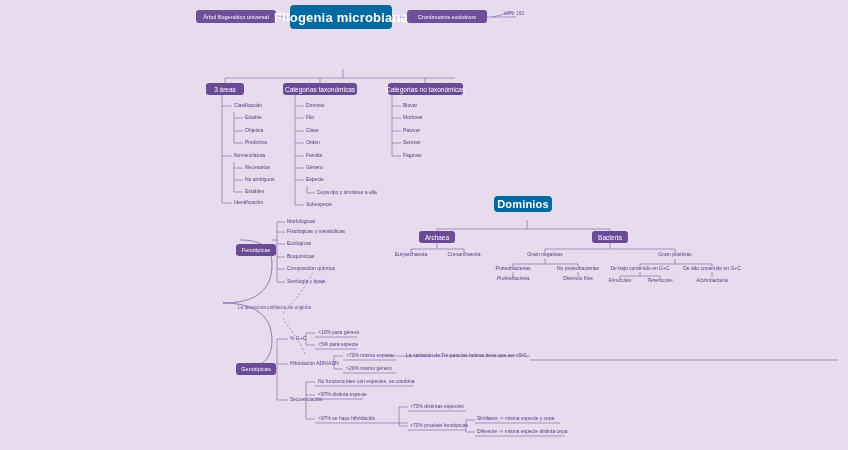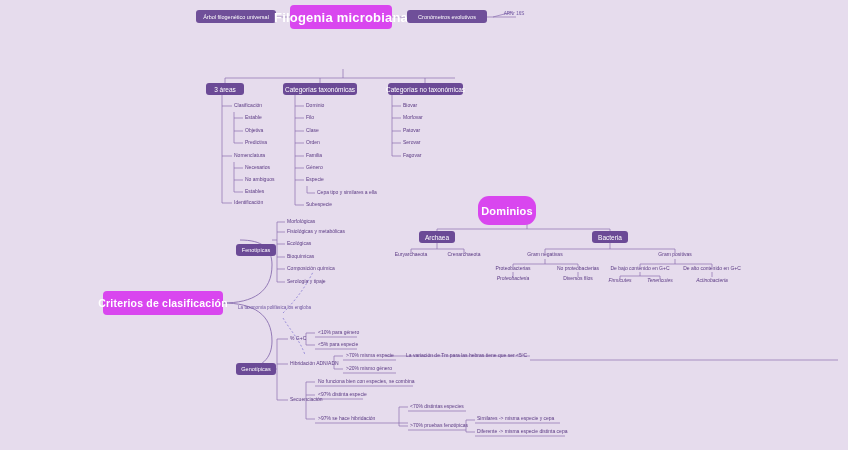"Filogenia microbiana" .n-title { background: #d946ef -> #0369a1 }
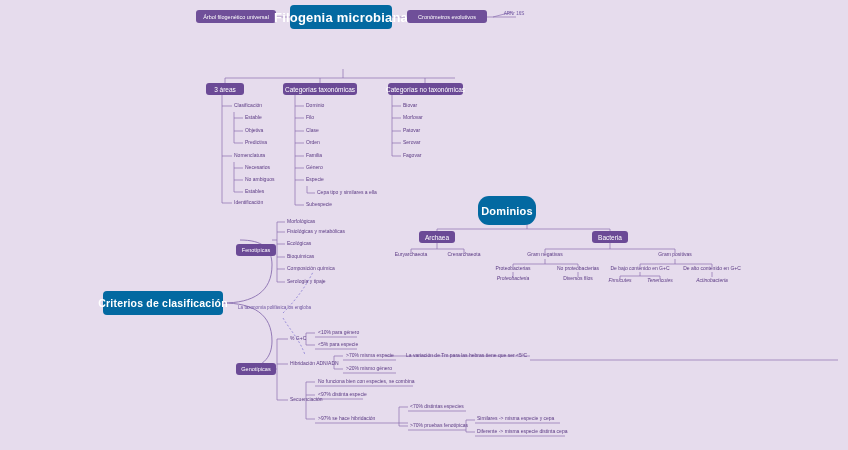"Dominios" div.node { border-radius: 11px -> none; height: 29px -> 16px; left: 478px -> 494px }
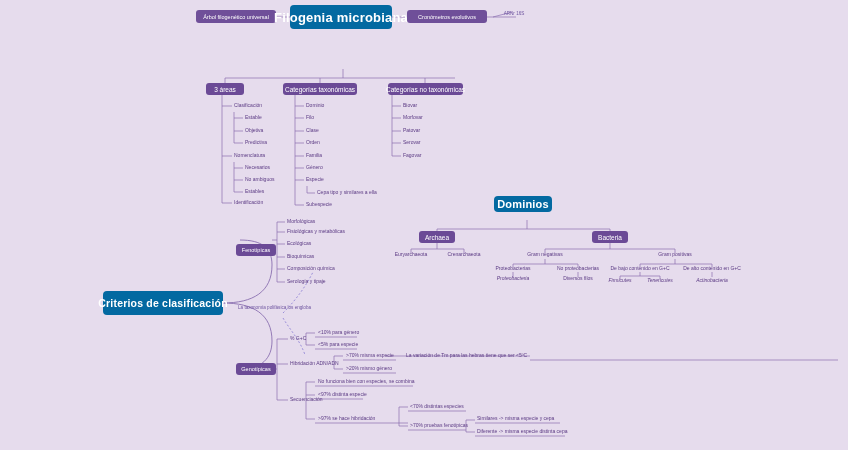"Criterios de clasificación" div.node { html: <div> <span>Criterios de clasificación</span> </div> -> none }
